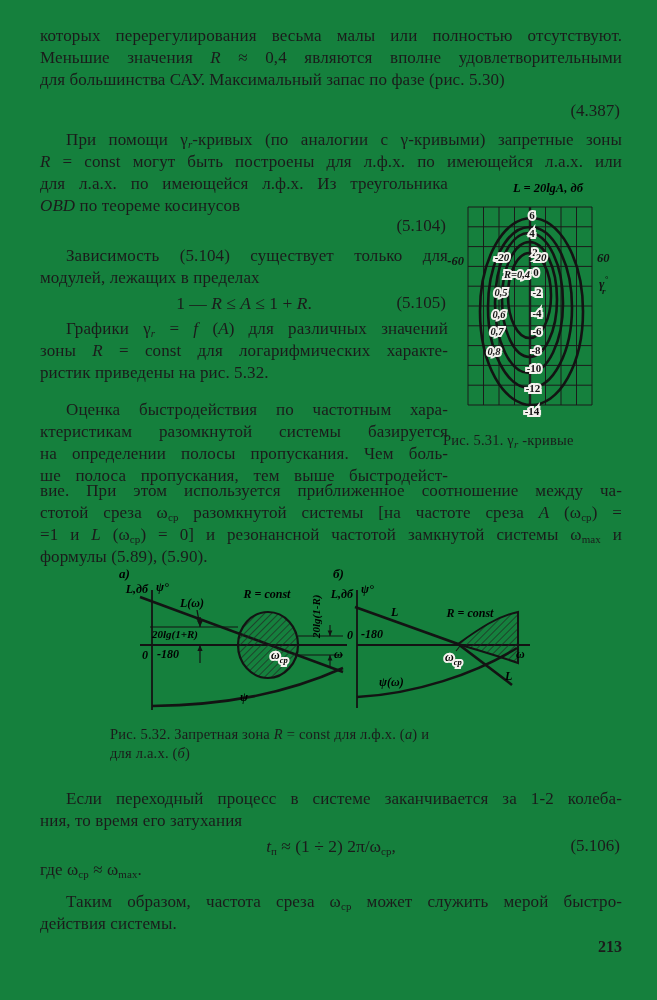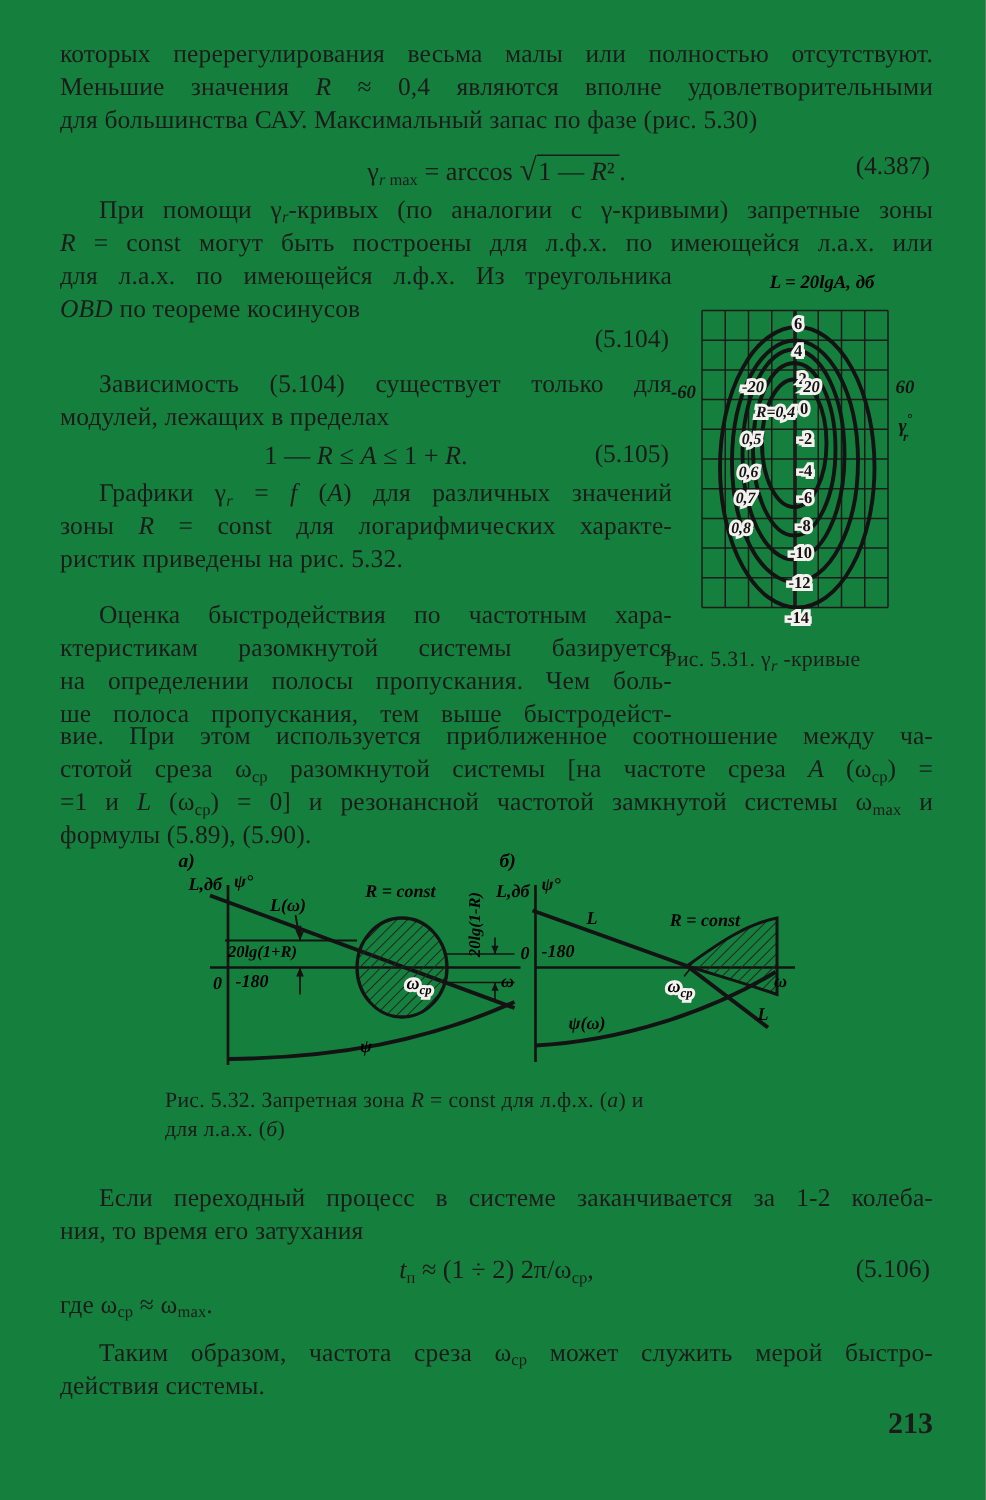"γr max = arccos √1" span { html: <span>γ<sub><i>r</i> max</sub> = arccos <span>√</span><span>1 — <i>R</i>²</span>.</span> -> none }
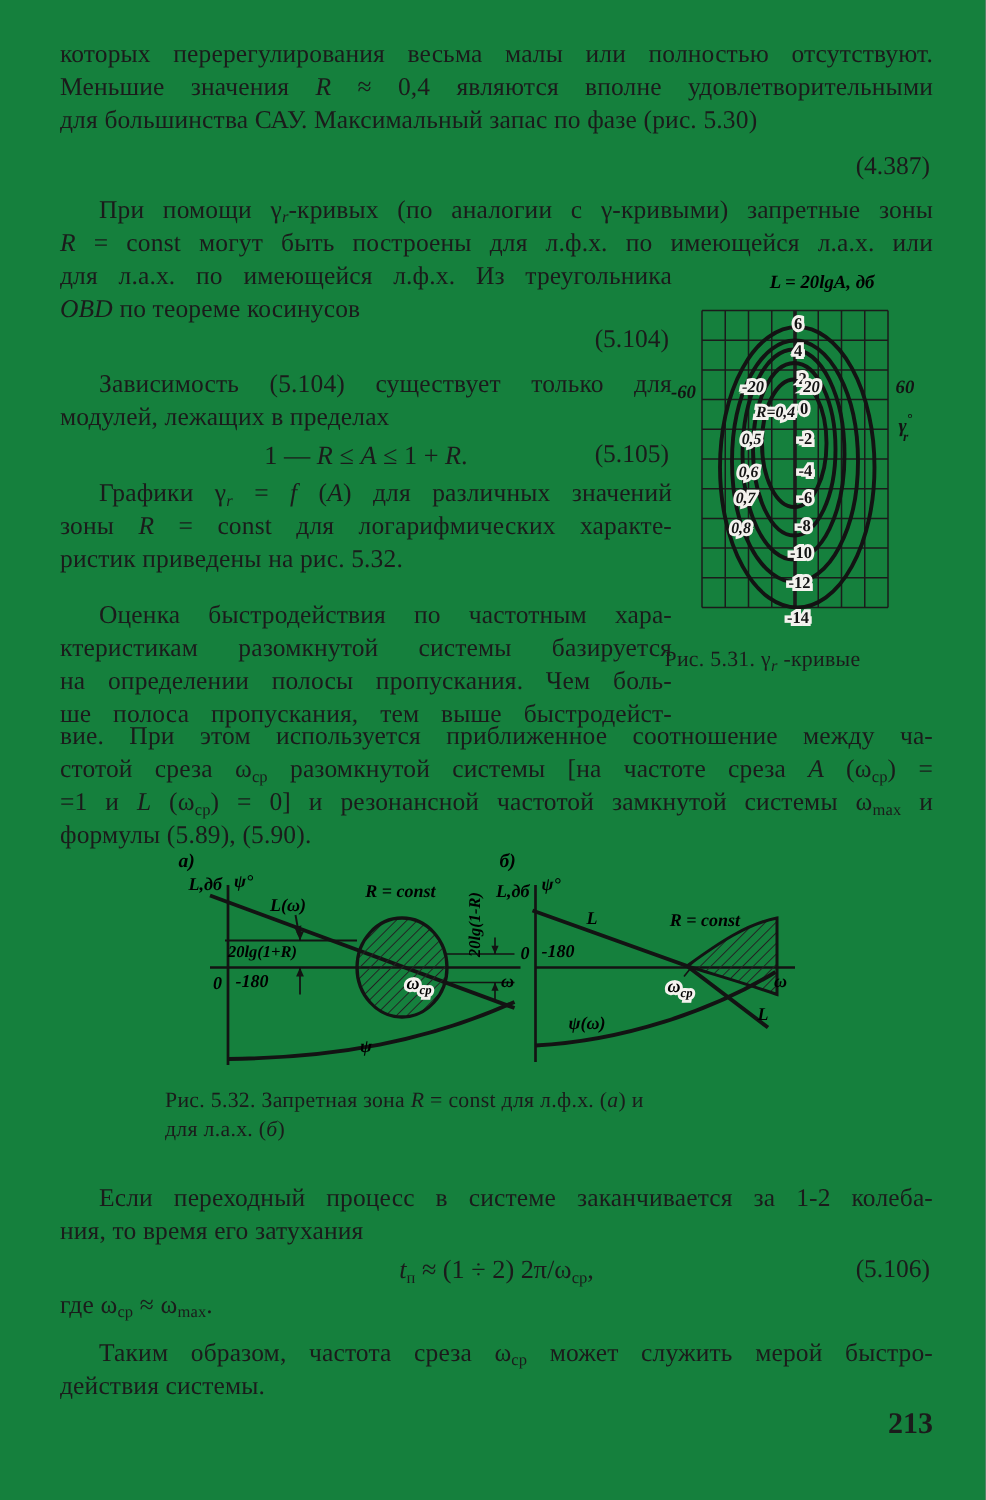"213" .pageno { font-size: 20px -> 16px }
